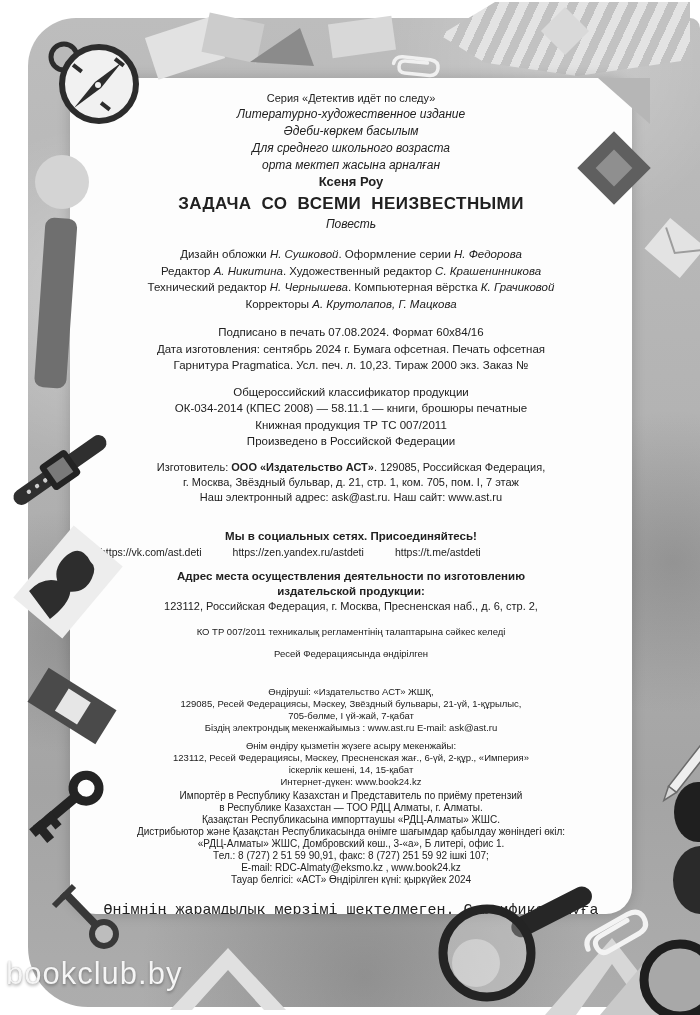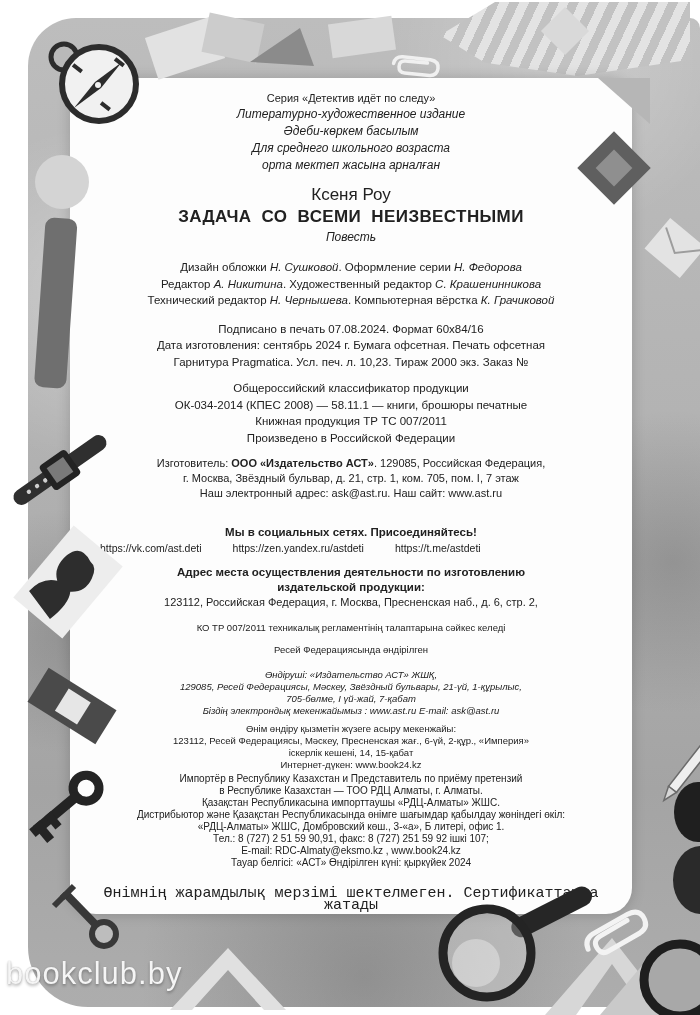"Ксеня Роу" .author { font-size: 17px -> 13px; font-weight: normal -> bold; margin-top: 13px -> none }
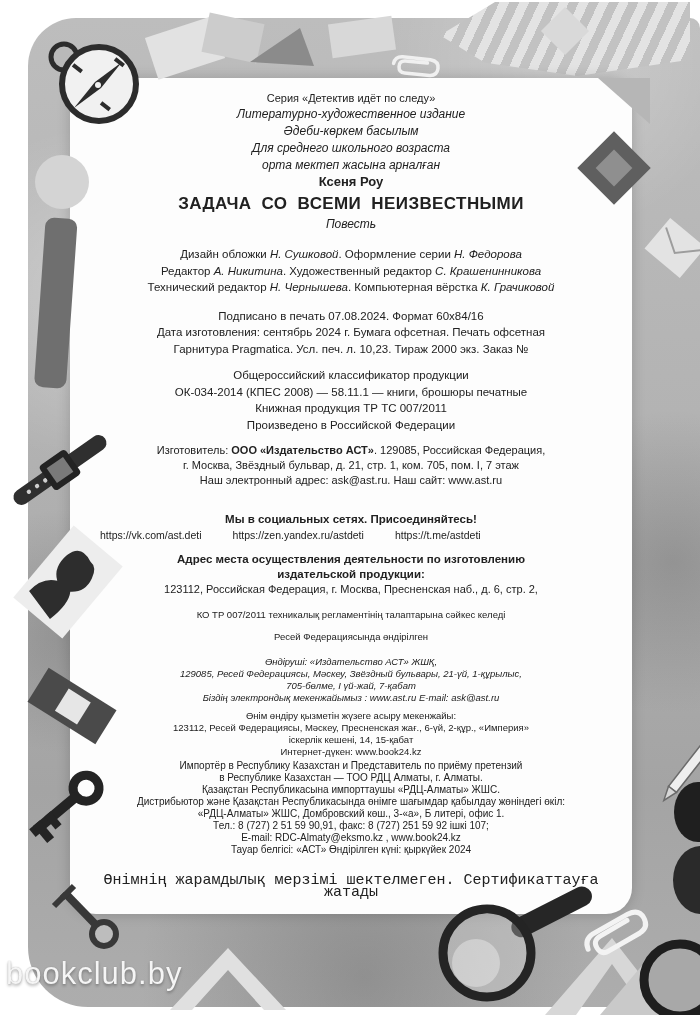"Корректоры А. Крутолапов, Г. Мацкова" div { html: none -> <div><span>Корректоры </span><span>А. Крутолапов, Г. Мацкова</span></div> }
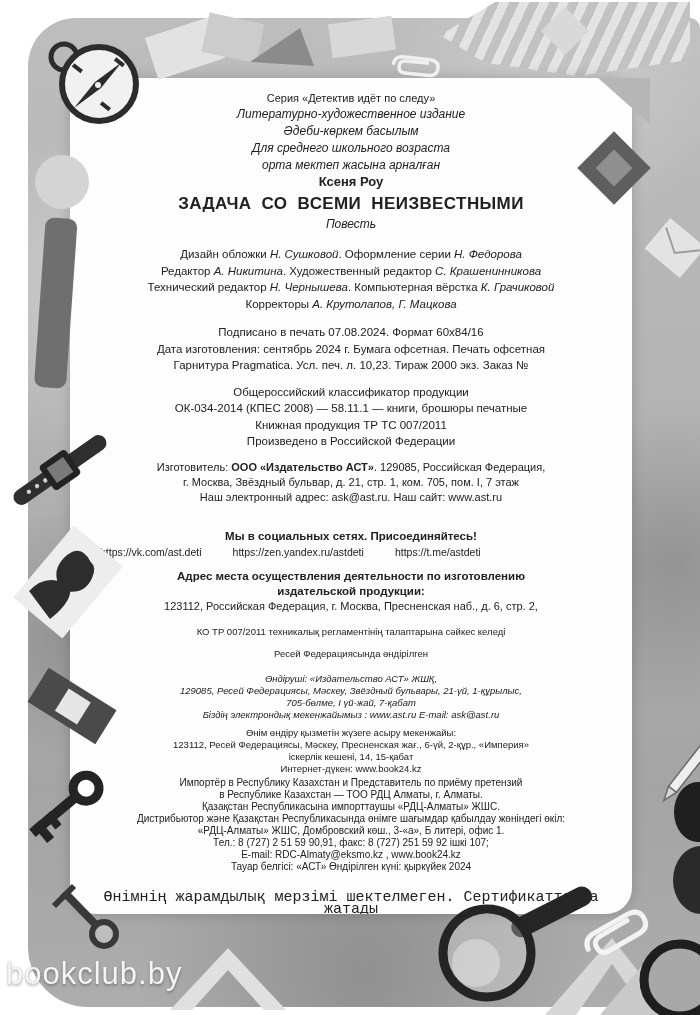"Өндіруші: «Издательство АСТ» ЖШҚ," .kz-producer { font-style: italic -> none; margin-top: 13px -> 26px }
